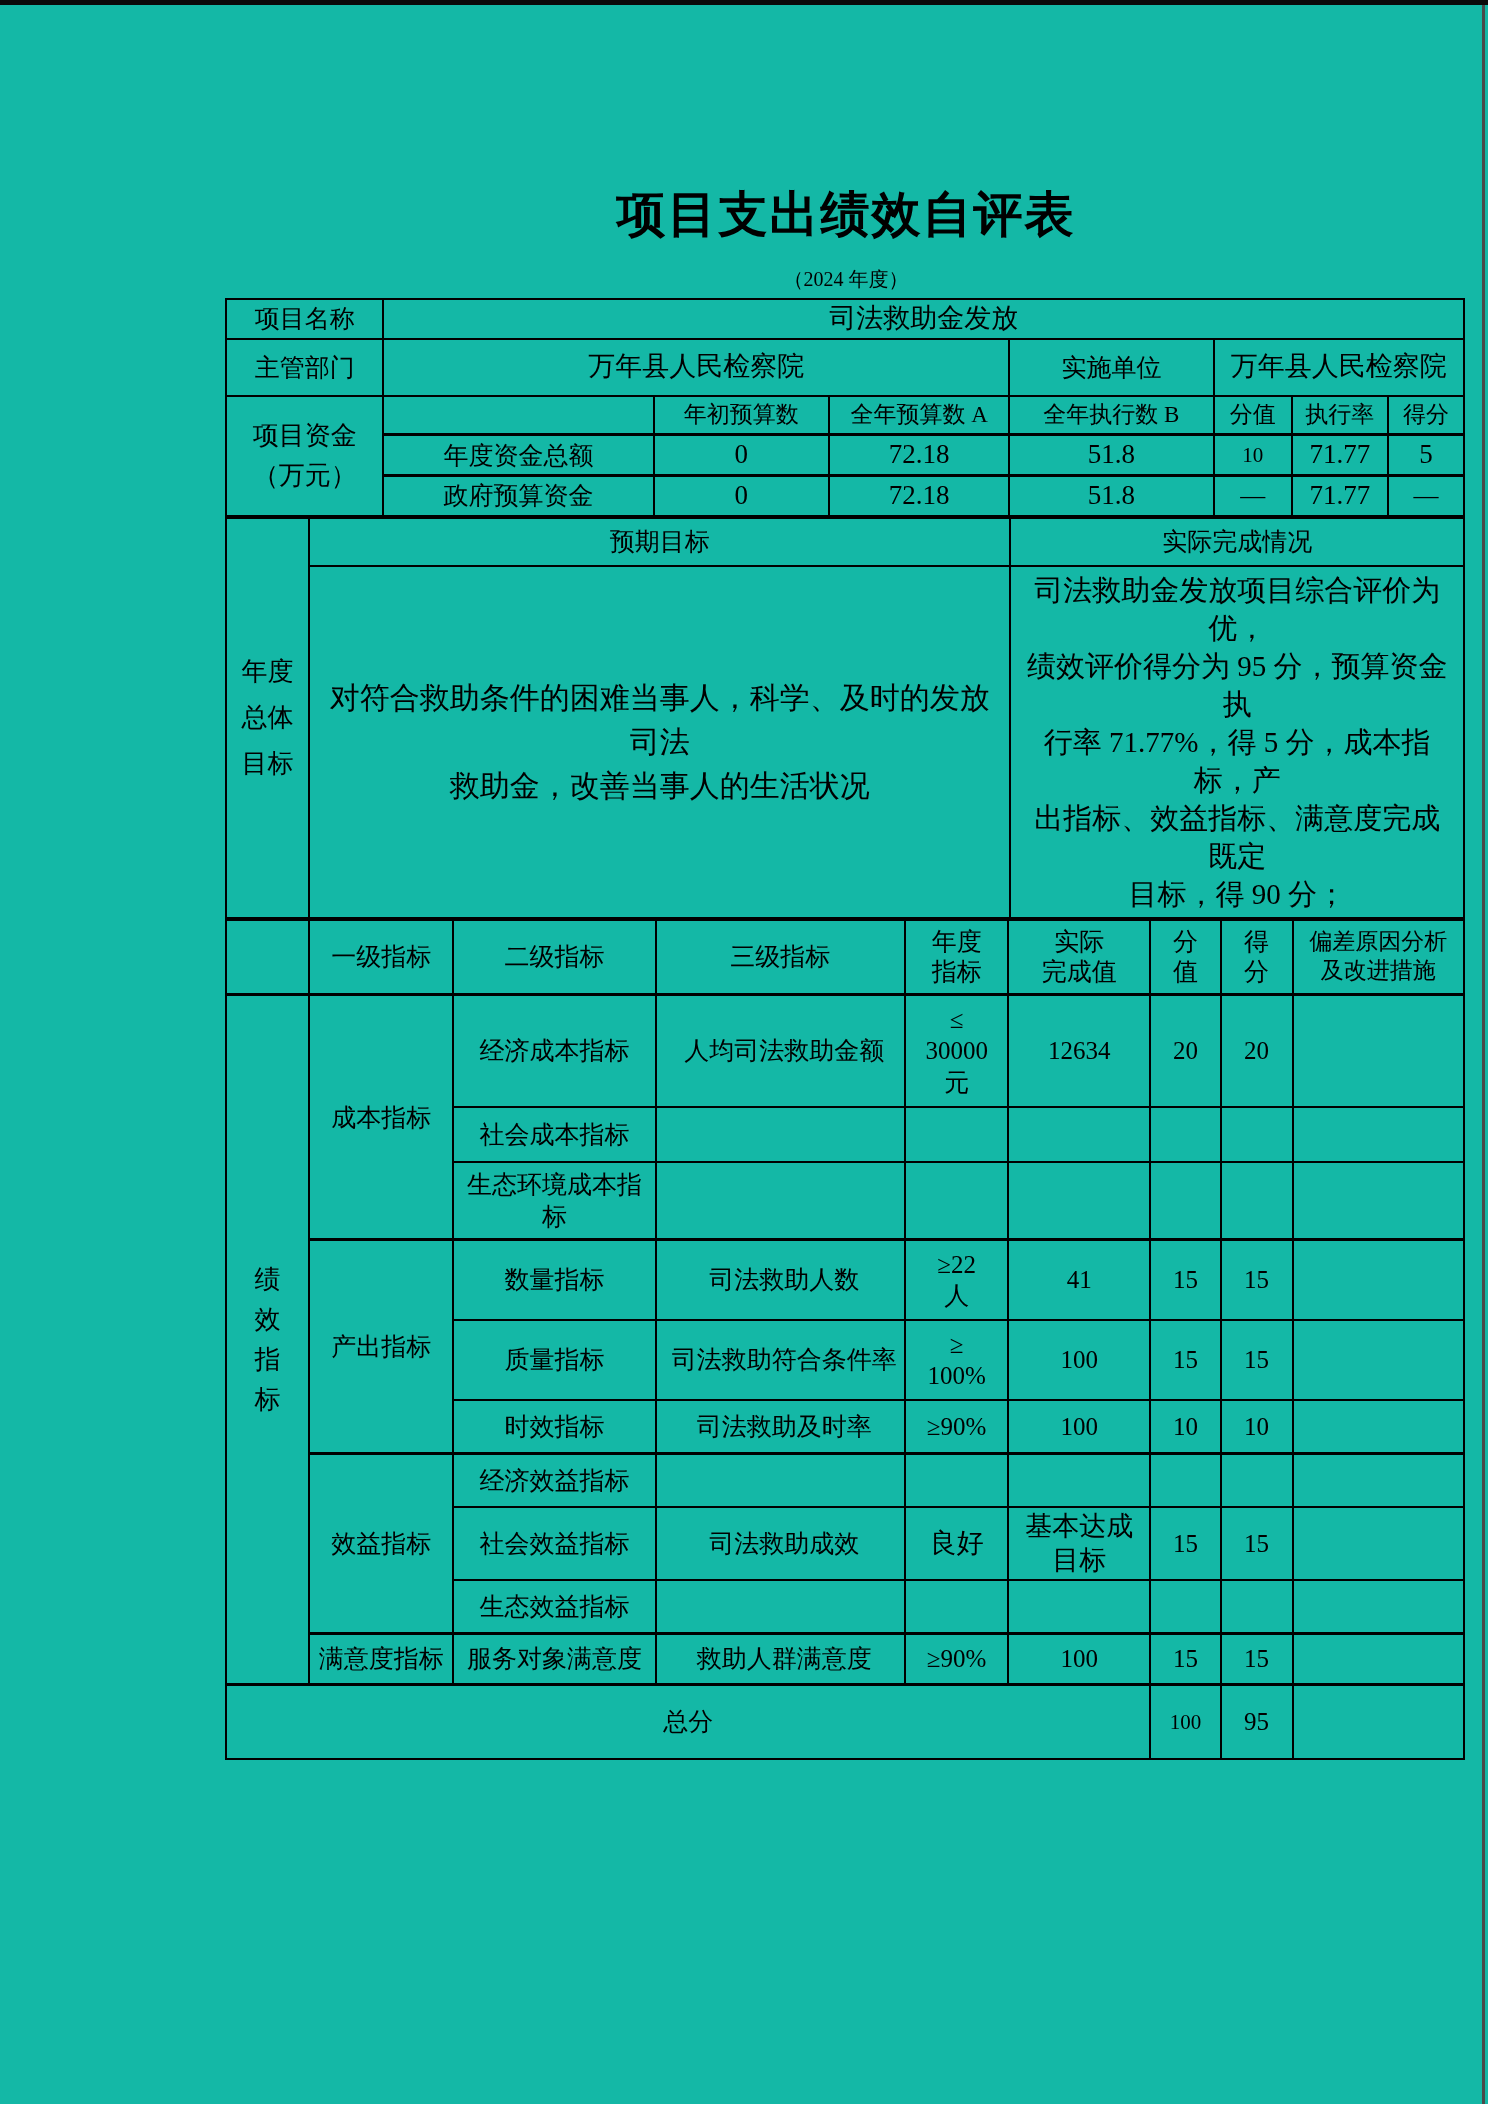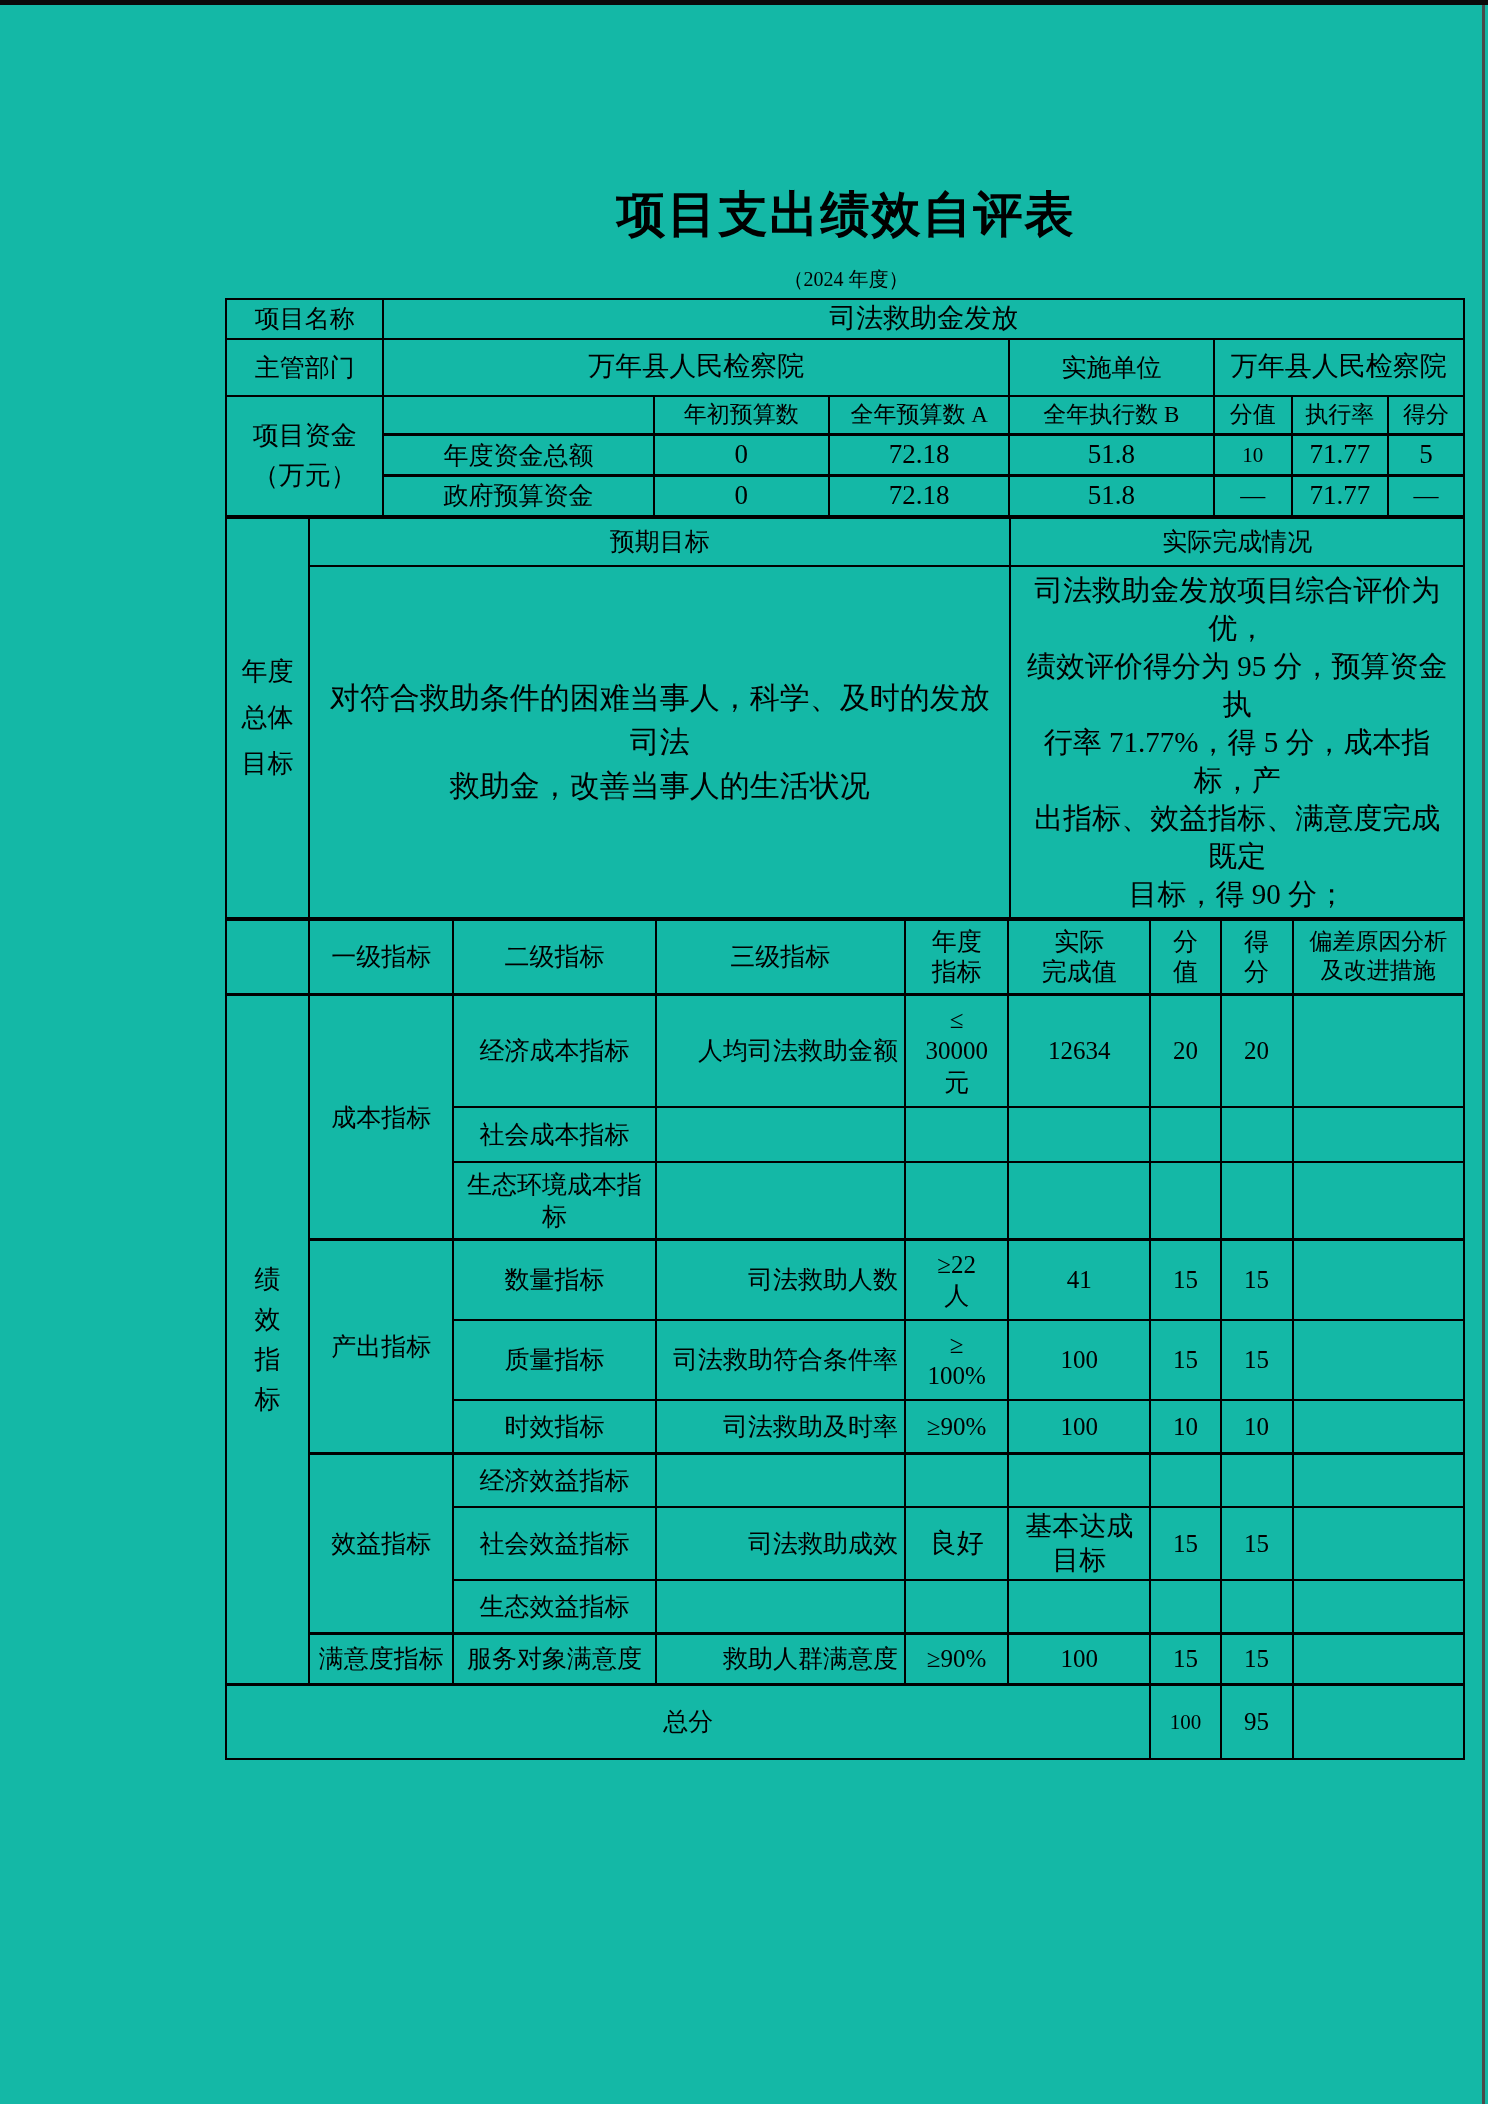"人均司法救助金额" .left { text-align: right -> center }
